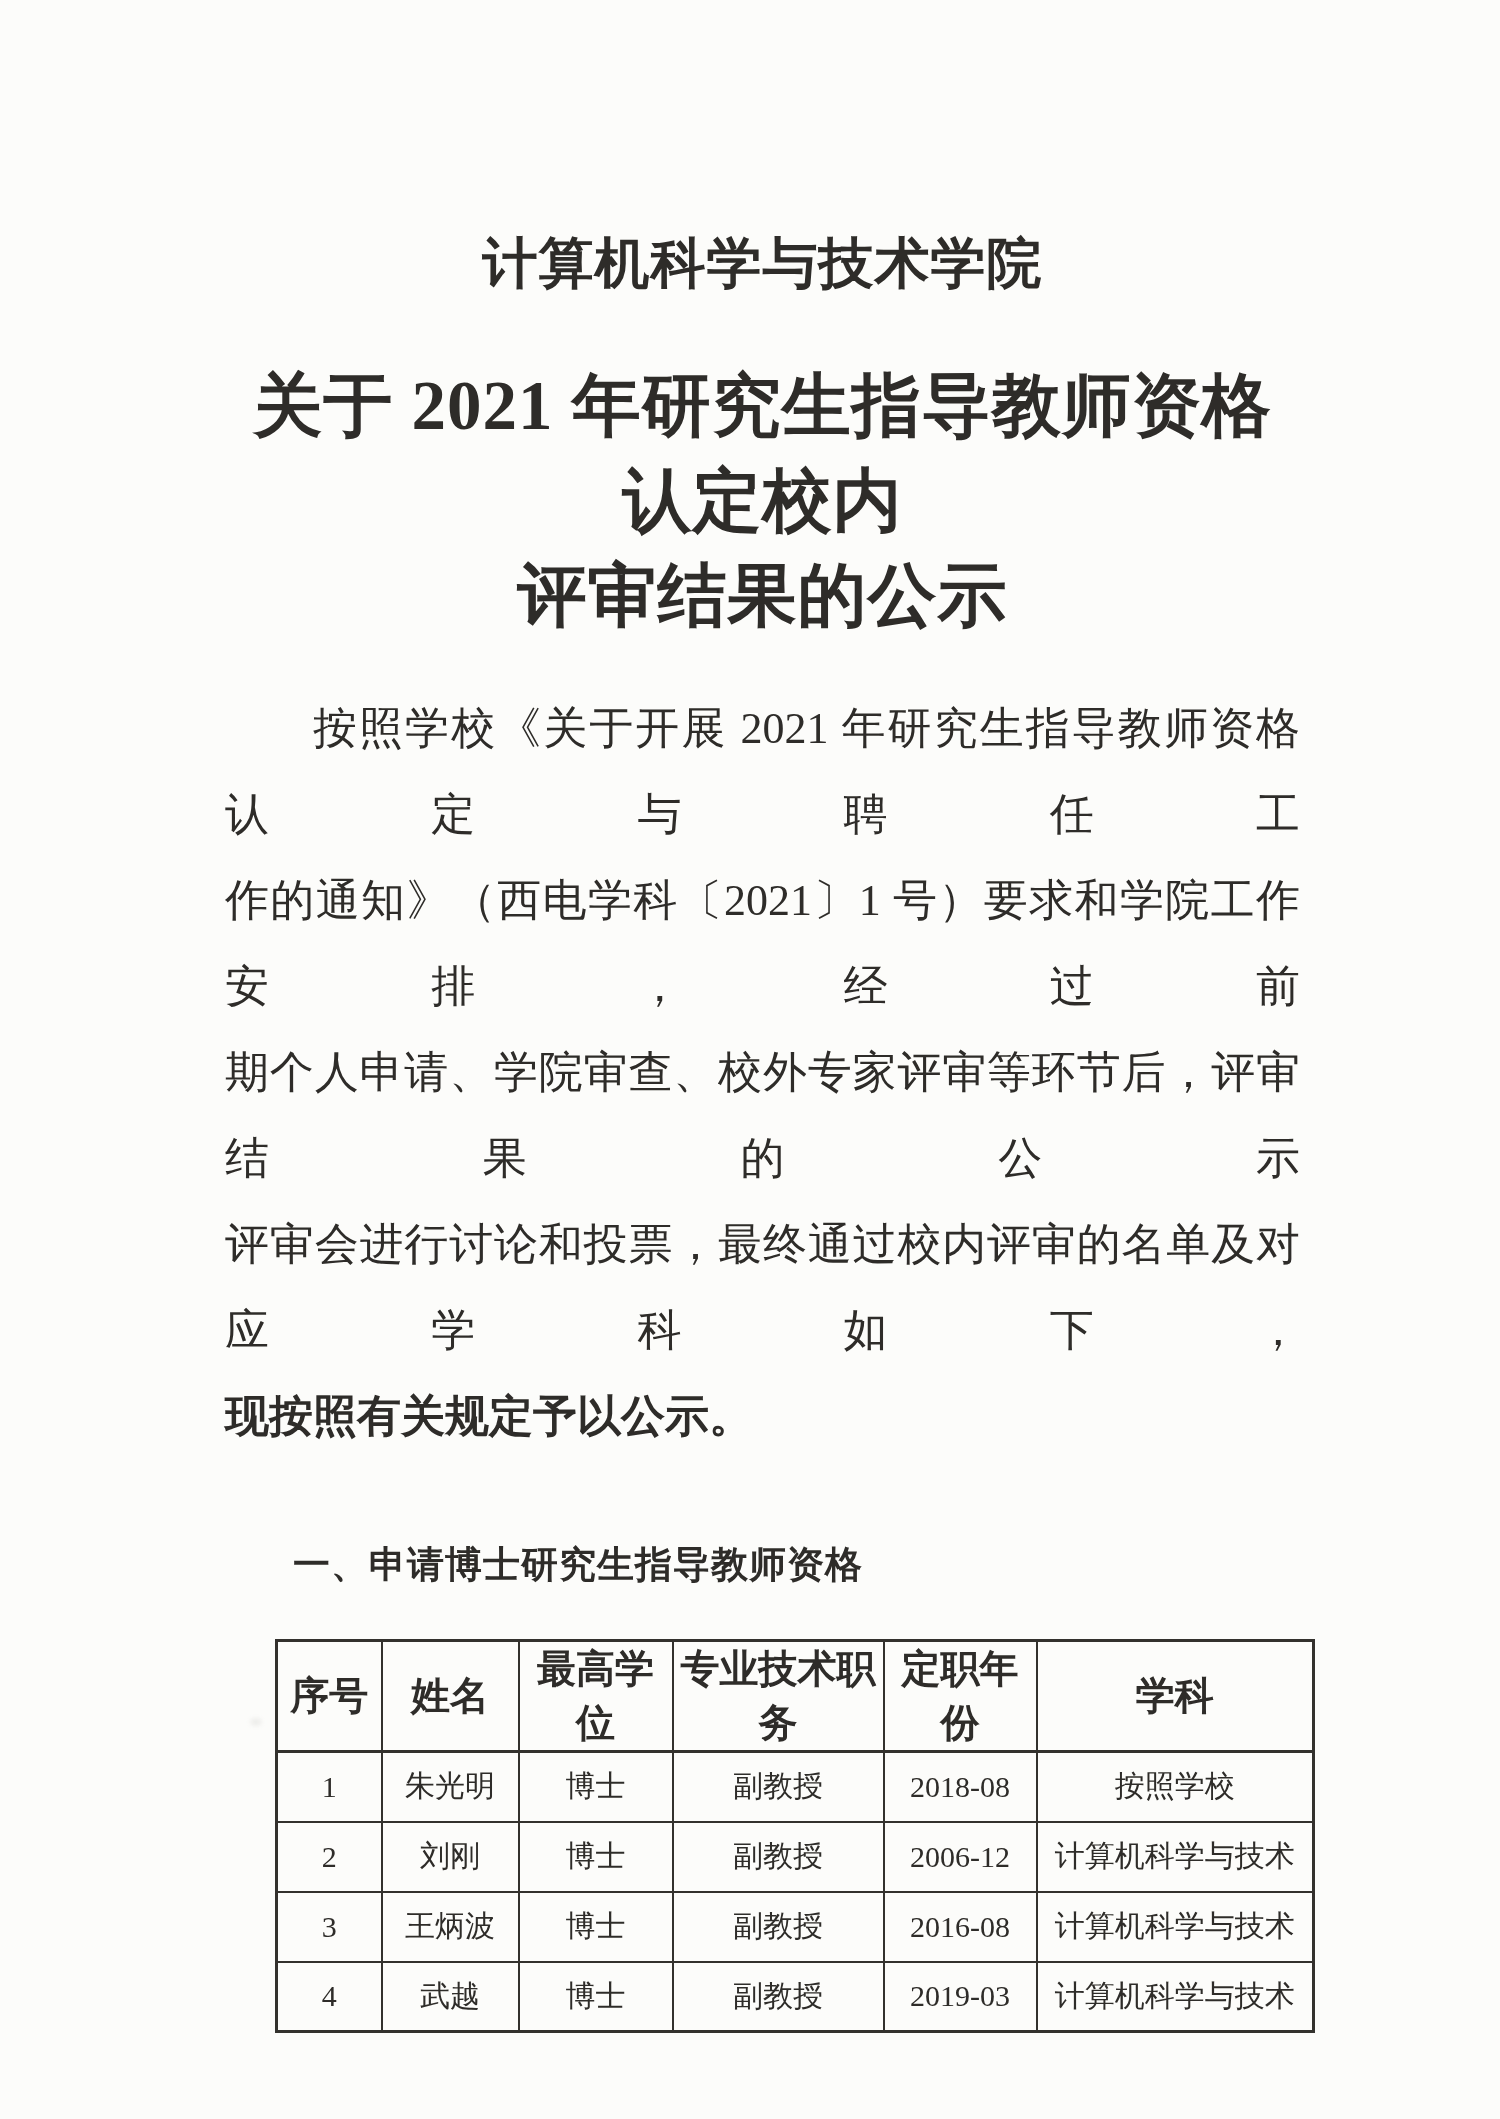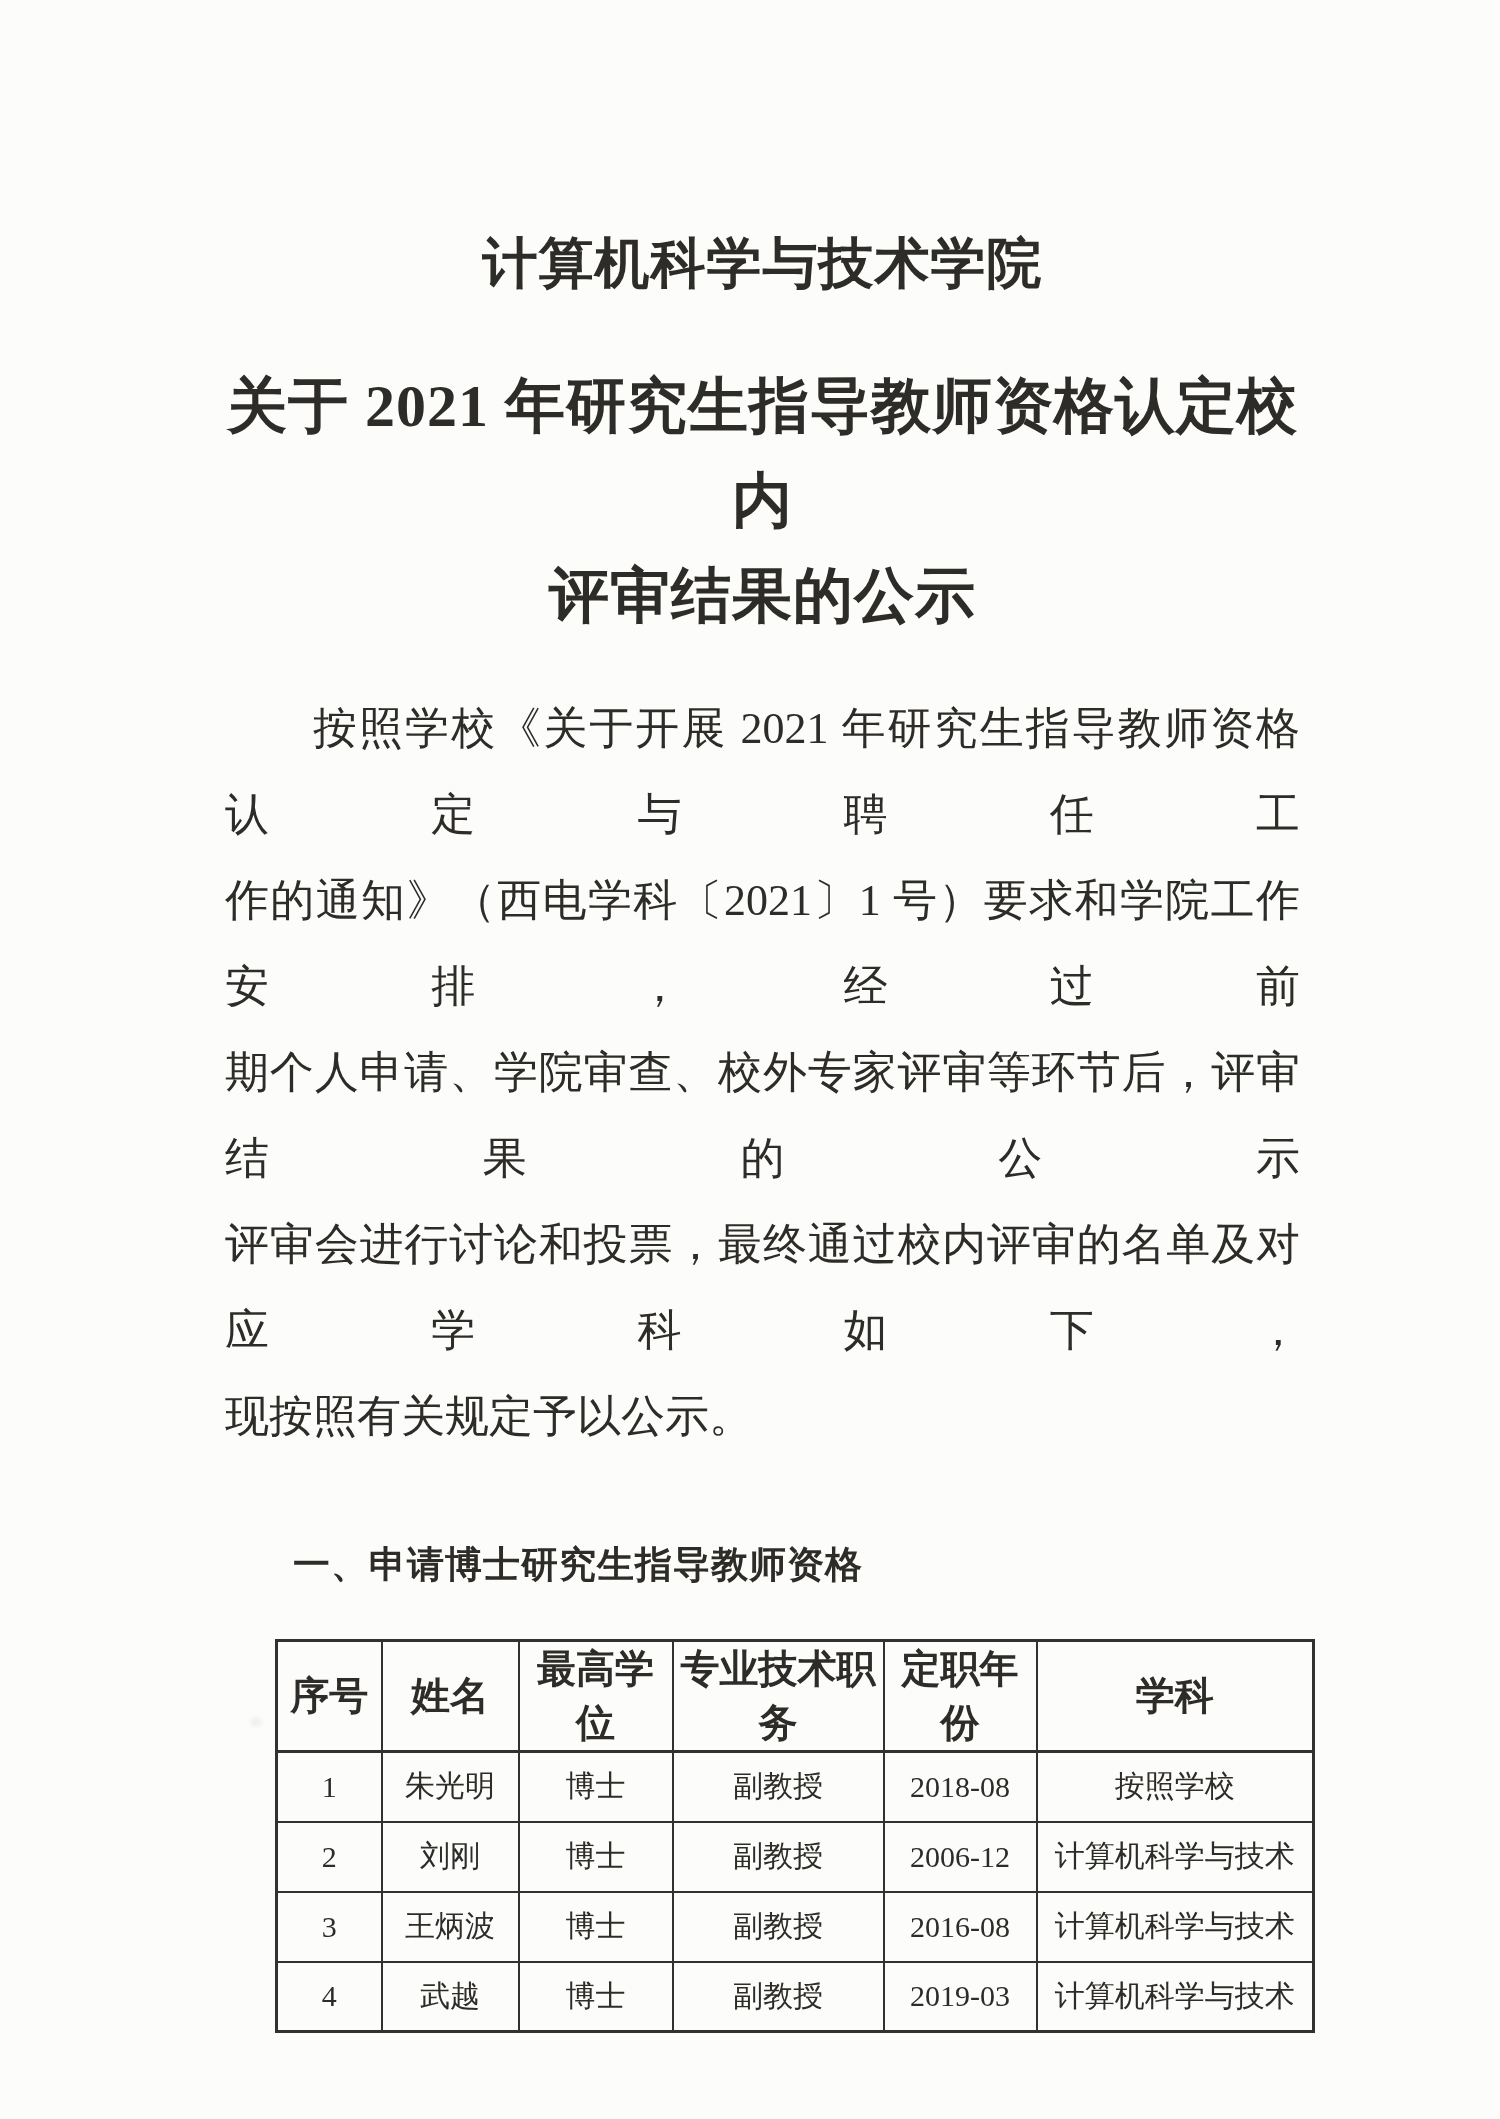"关于 2021 年研究生指导教师资格认定校内" .notice-title { font-size: 60px -> 69px }
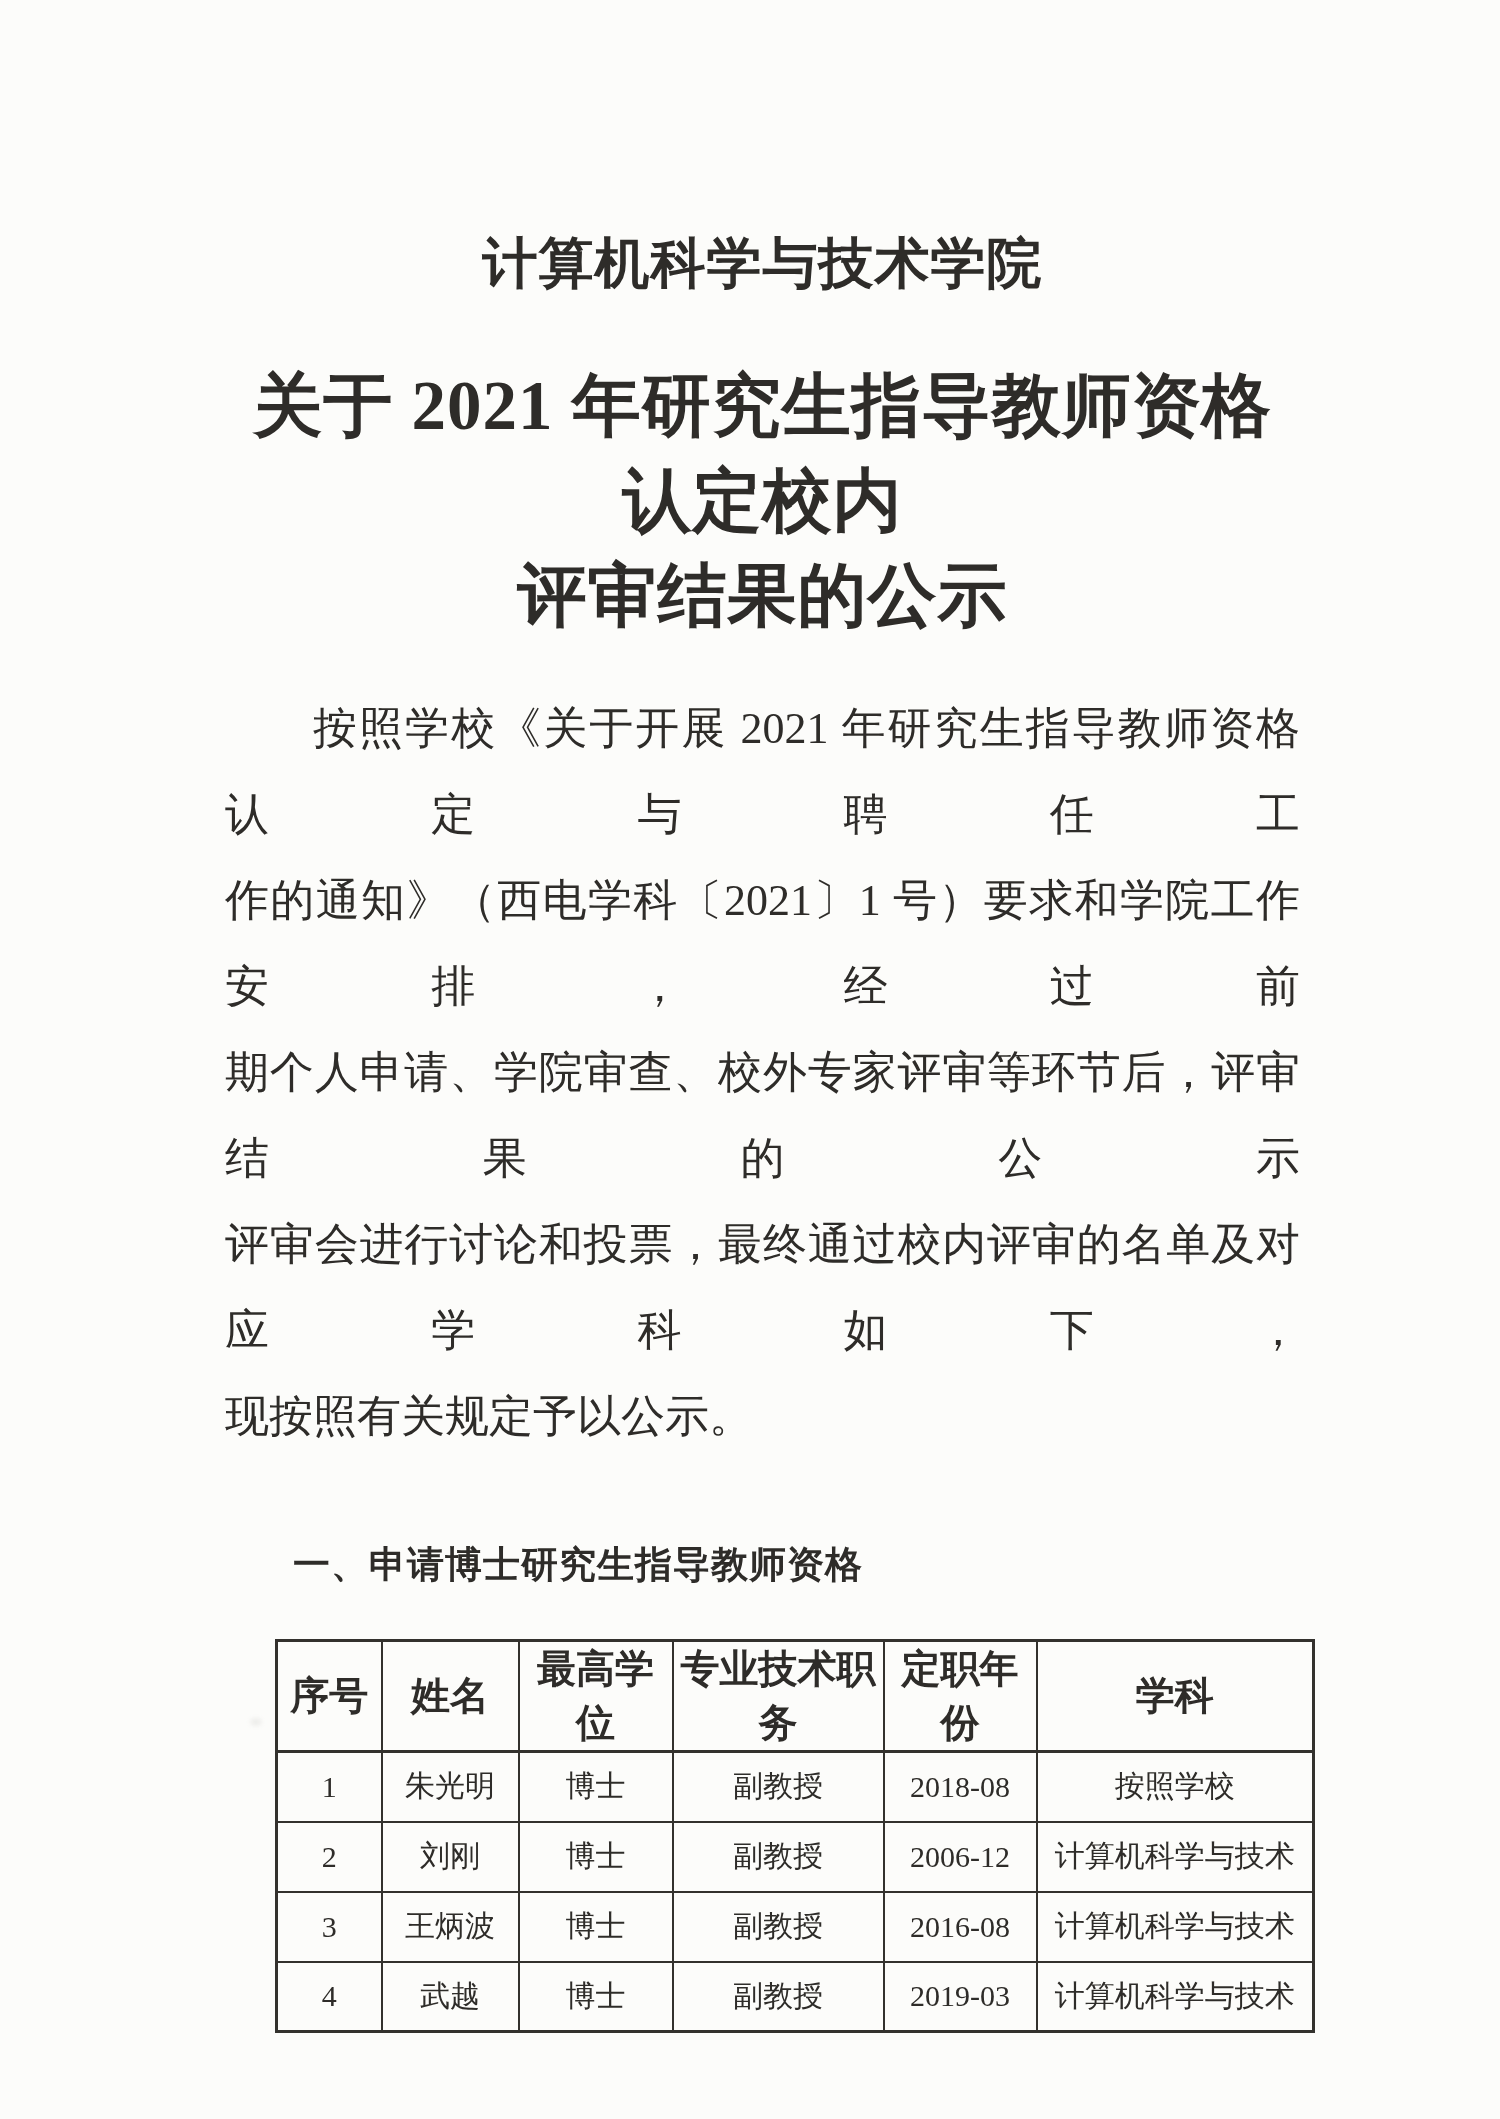"现按照有关规定予以公示。" .para-line.last { font-weight: none -> bold }
